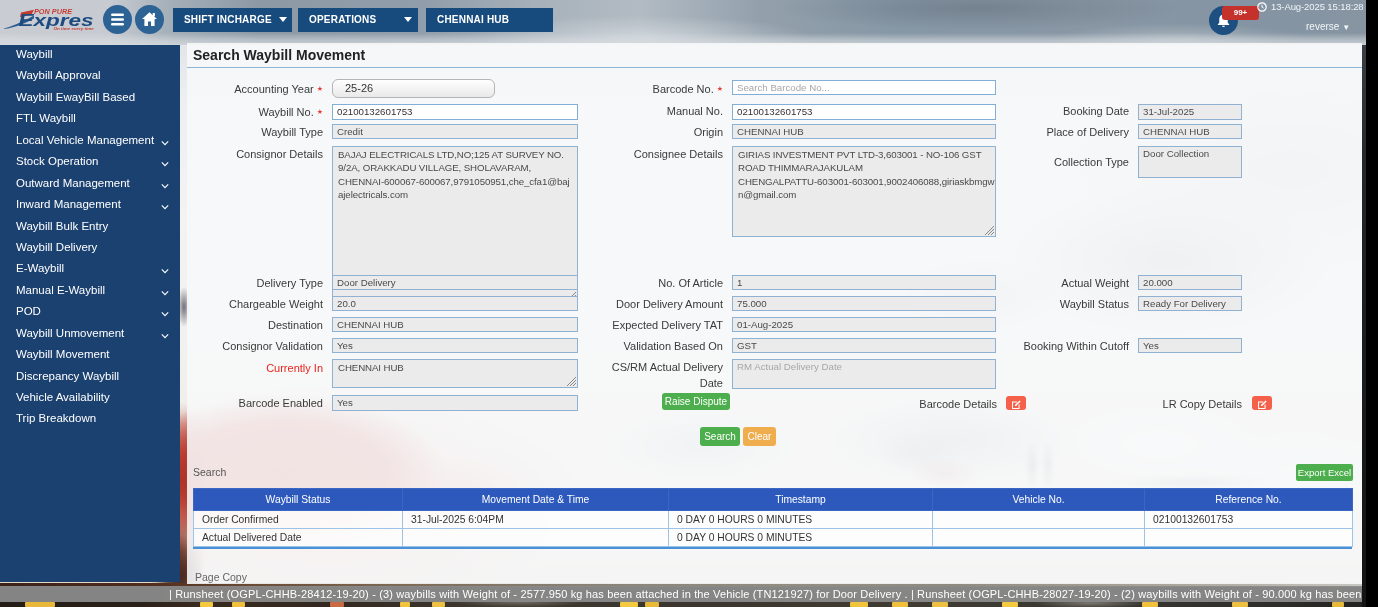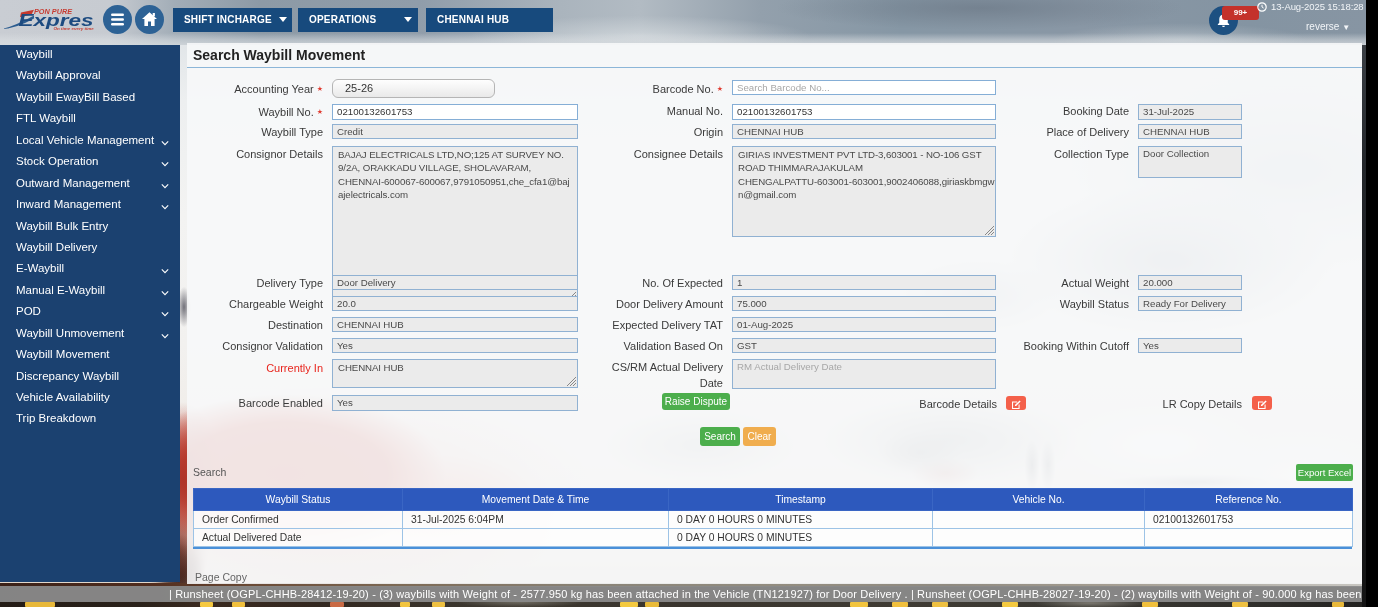"Collection Type" div.lb { top: 147px -> 155px }
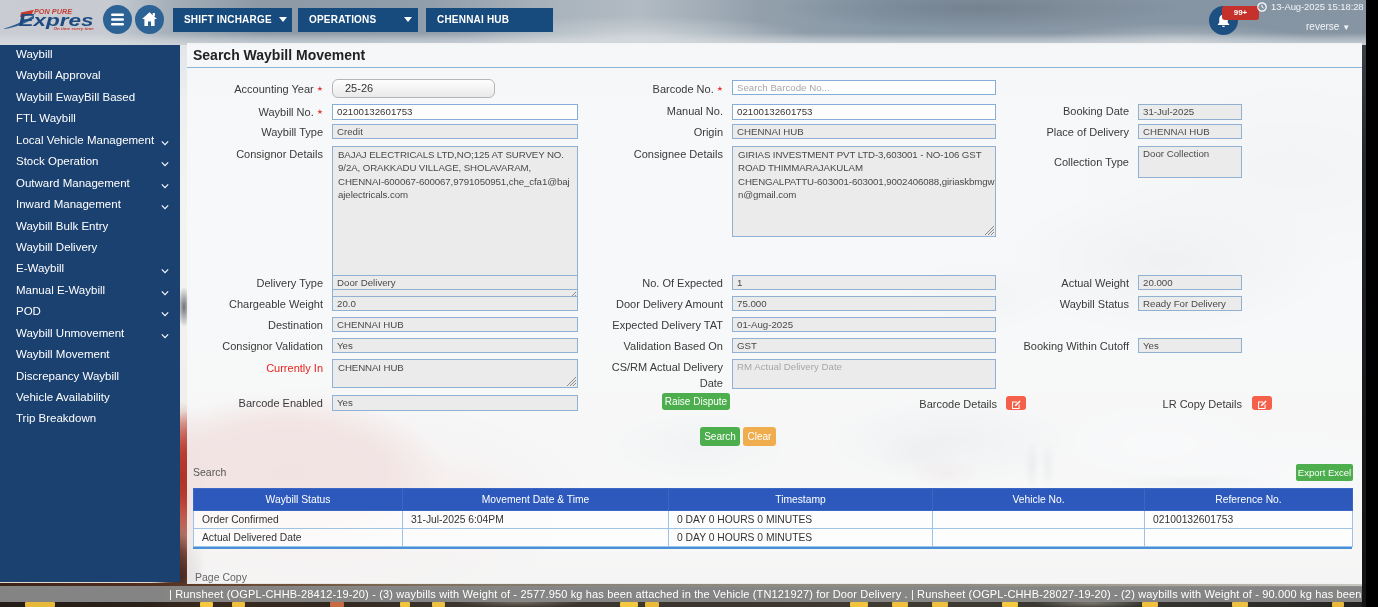"No. Of Expected" div.lb { text: Expected -> Article }
